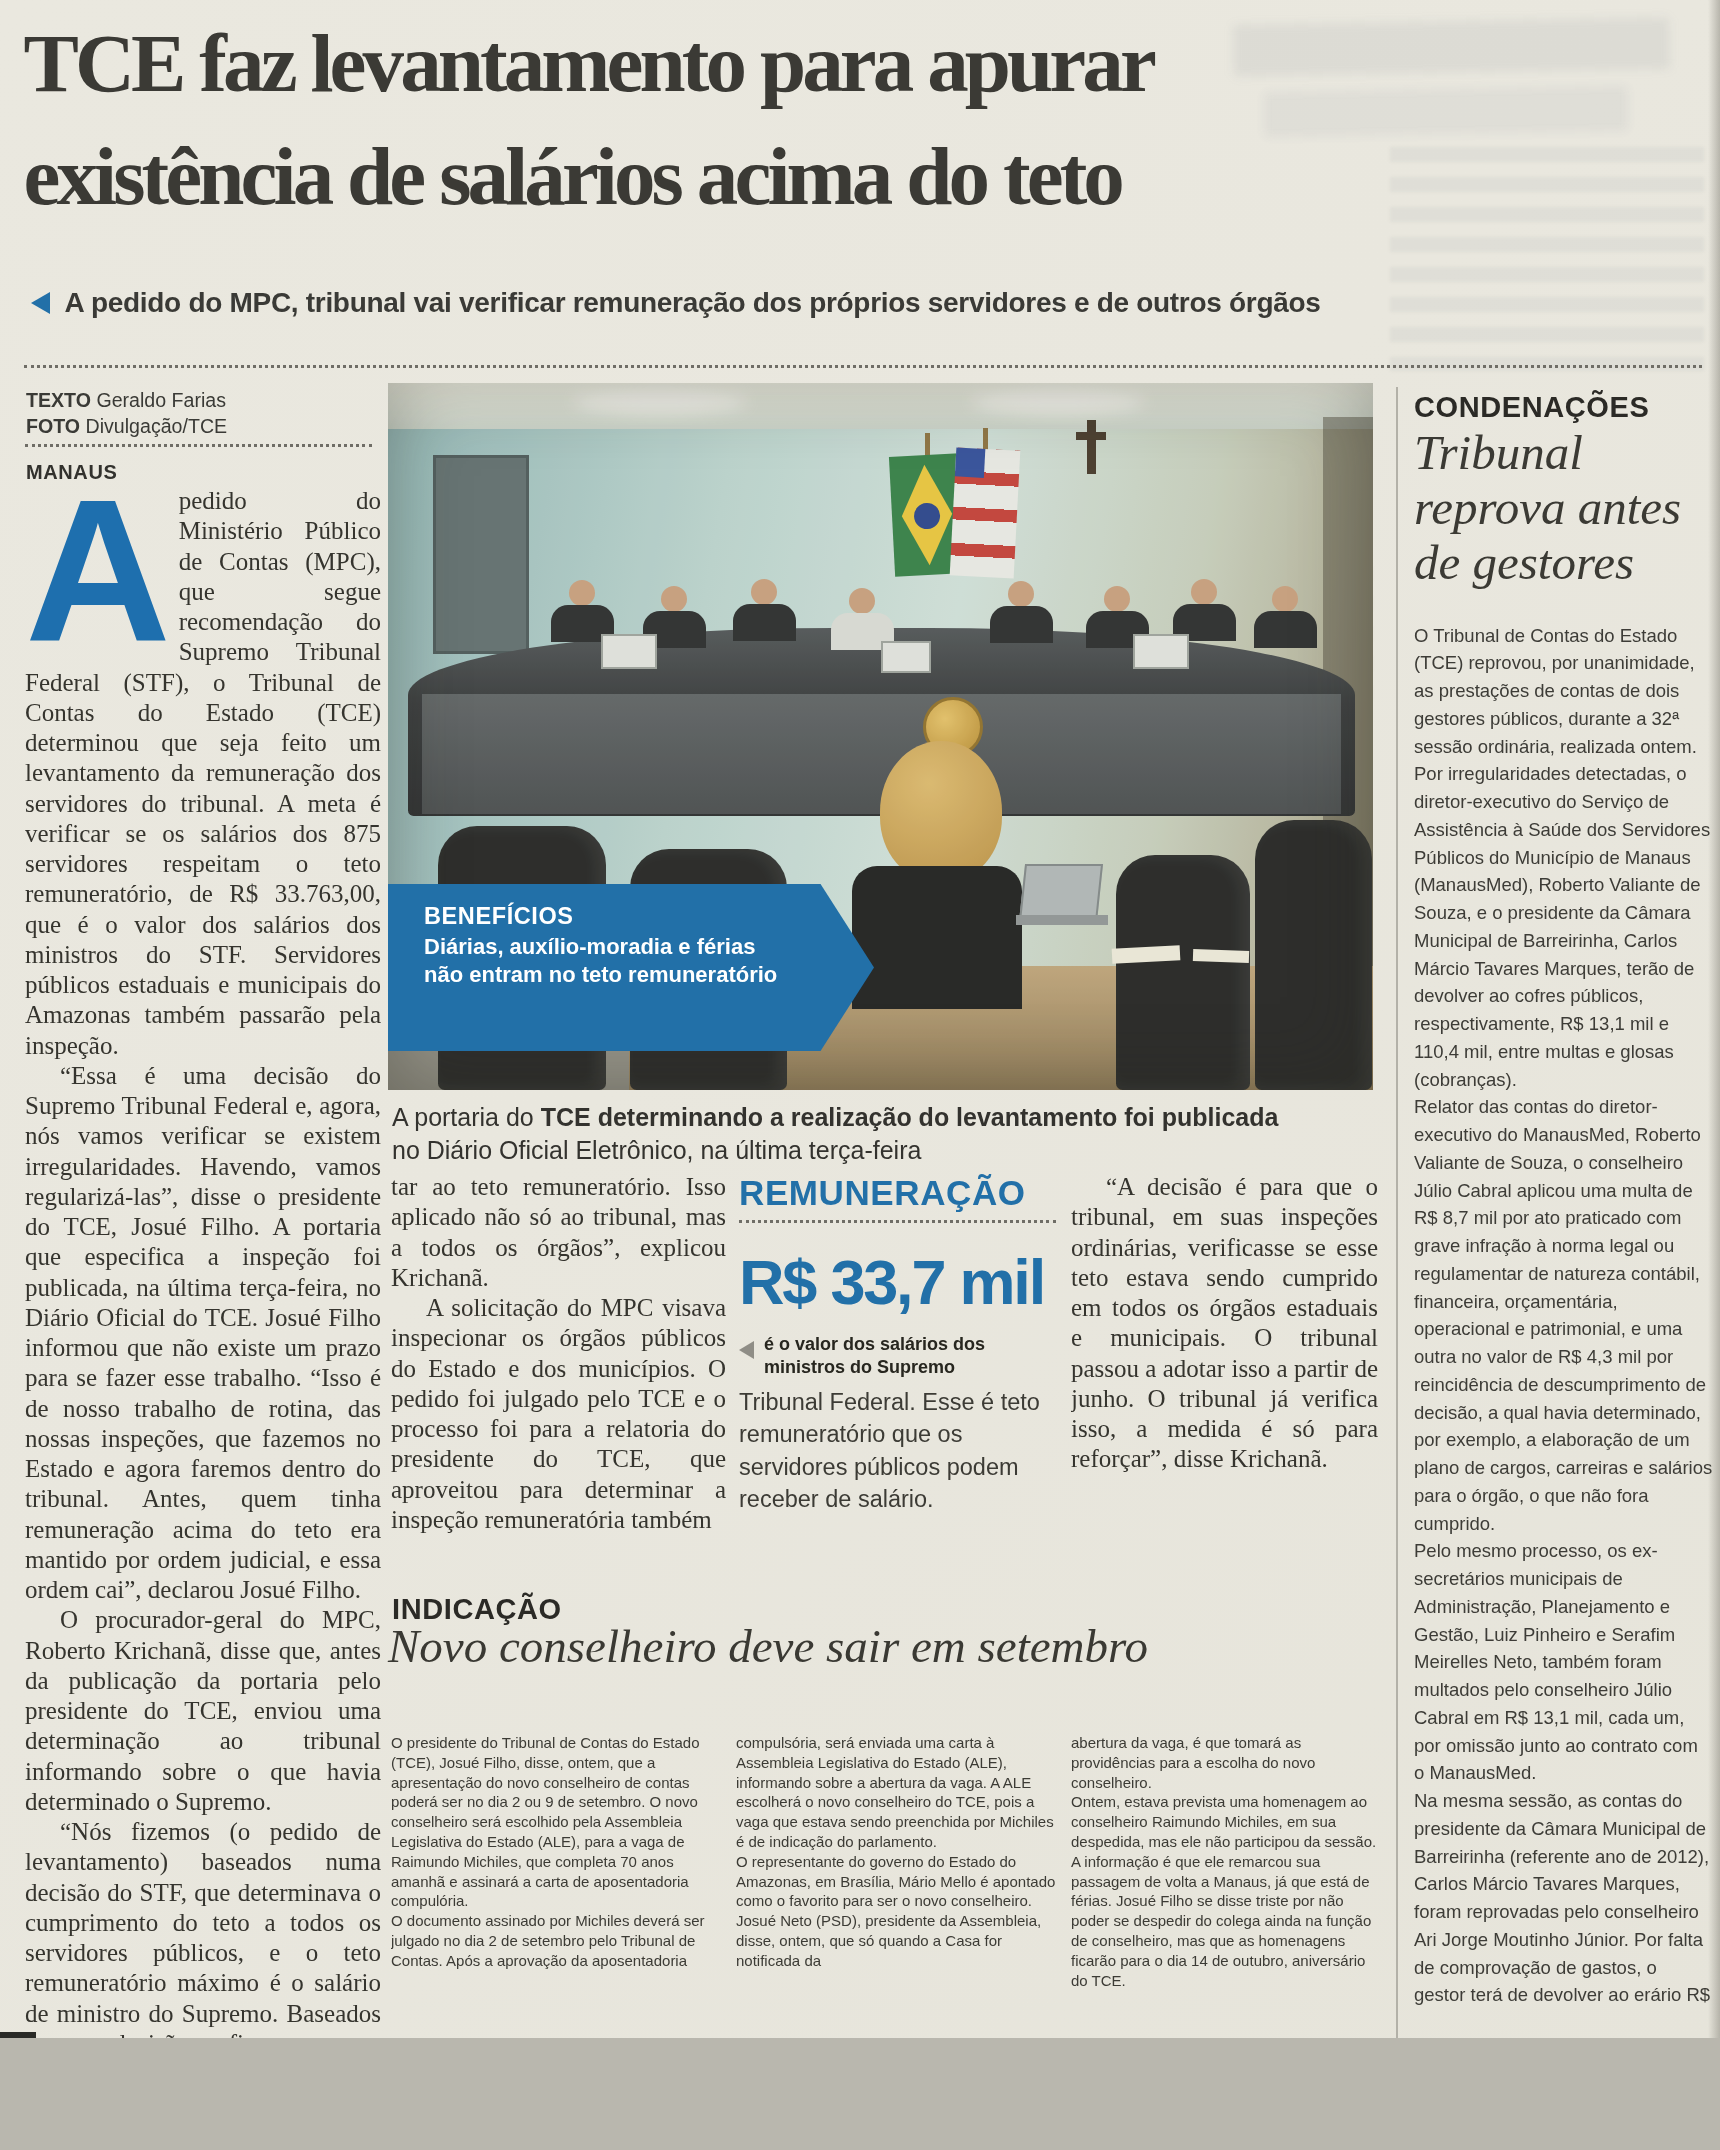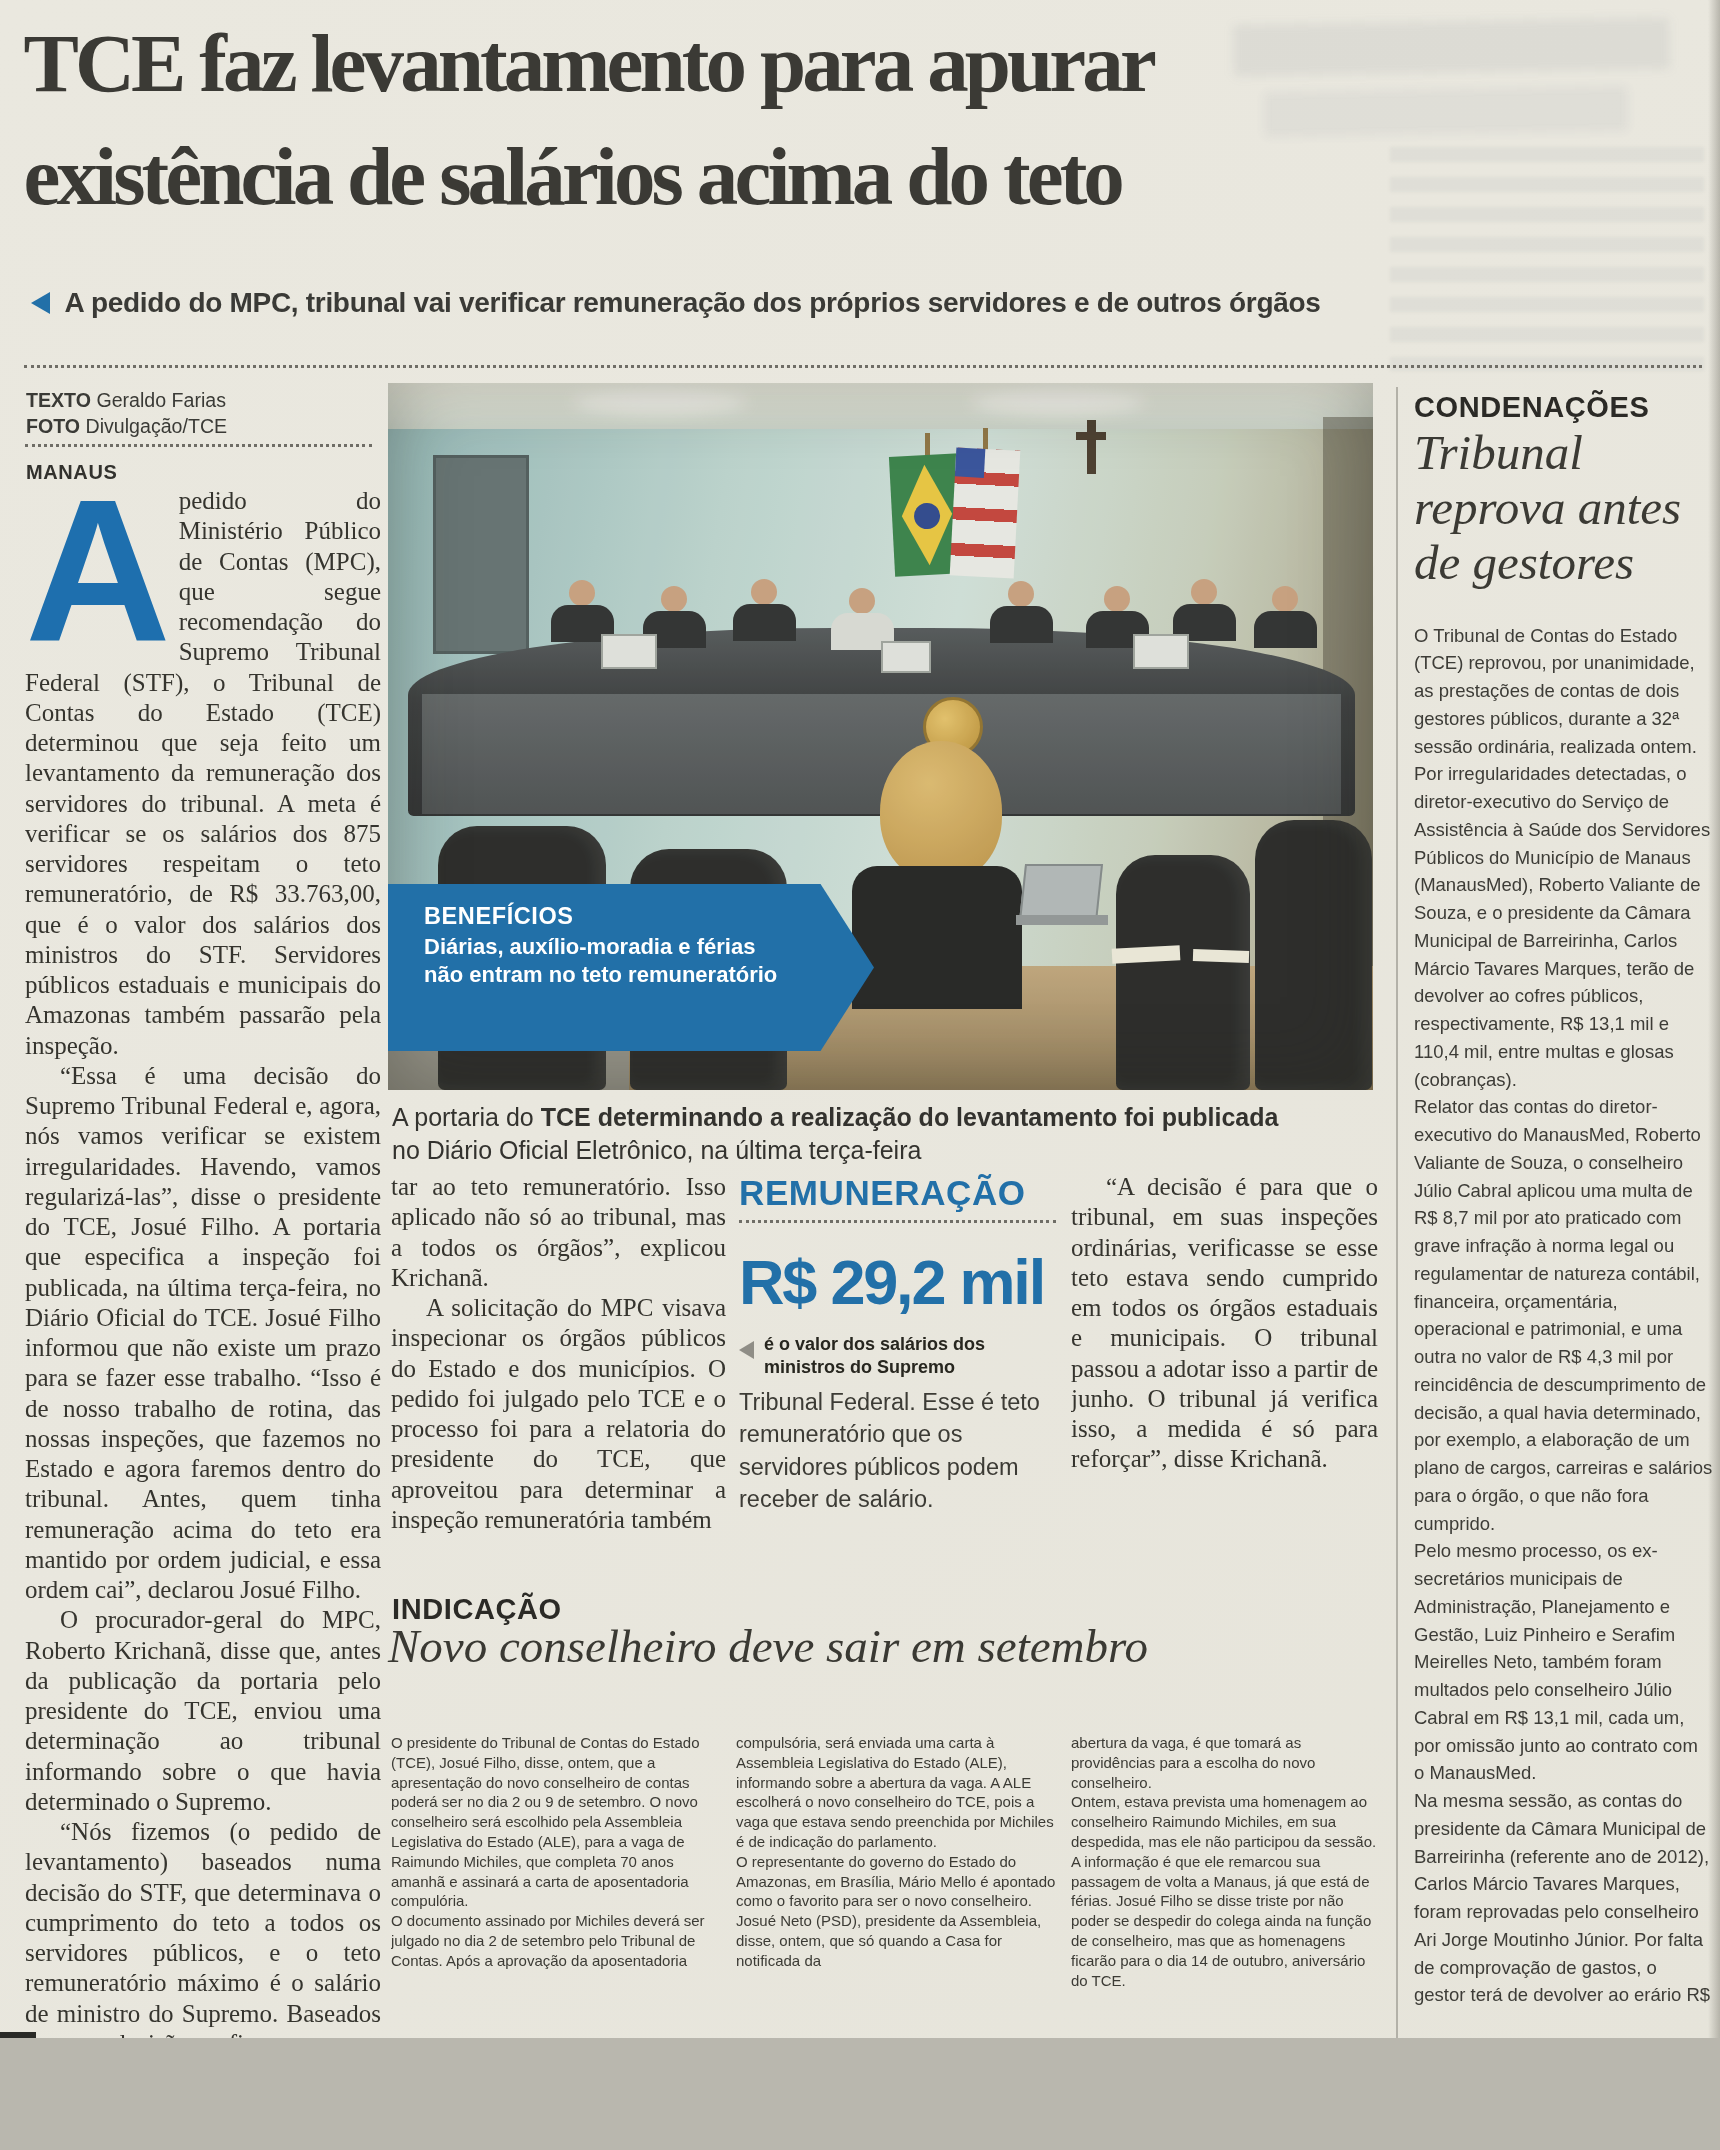"R$ 29,2 mil" div.value { text: 29,2 -> 33,7 }
